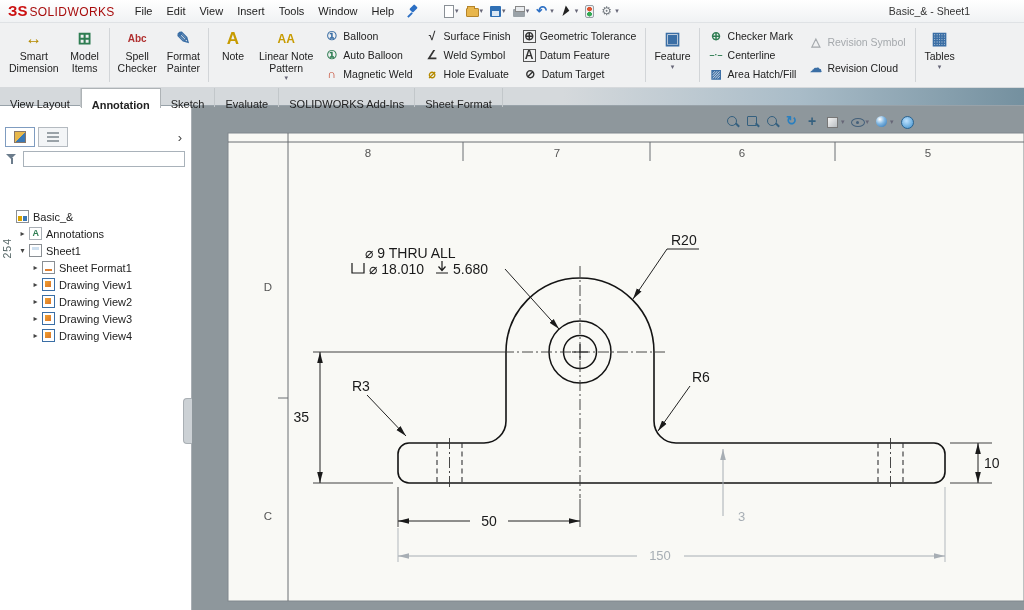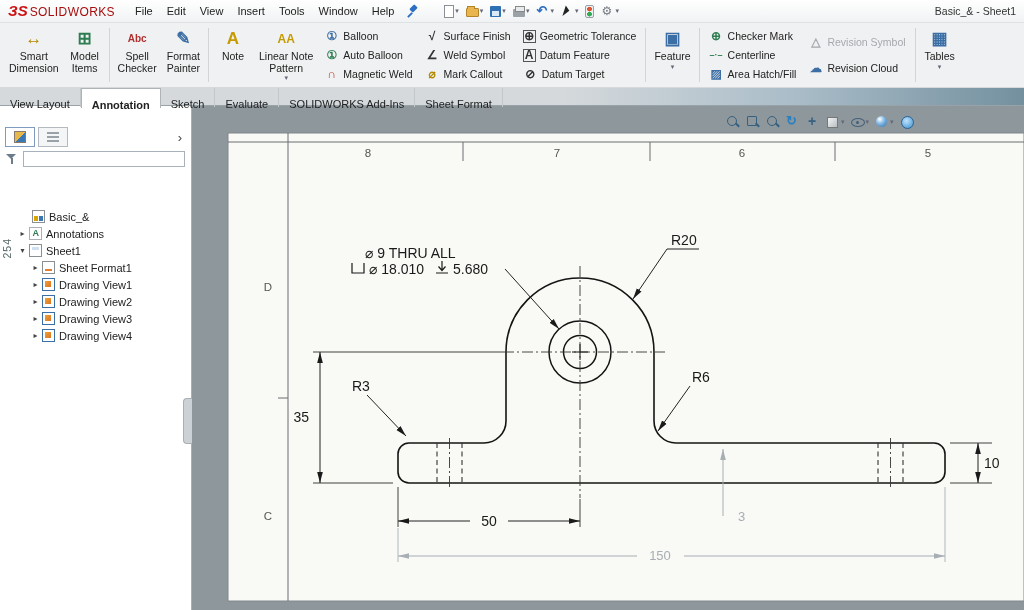"ЗS" .logo-mark { font-style: italic -> none }
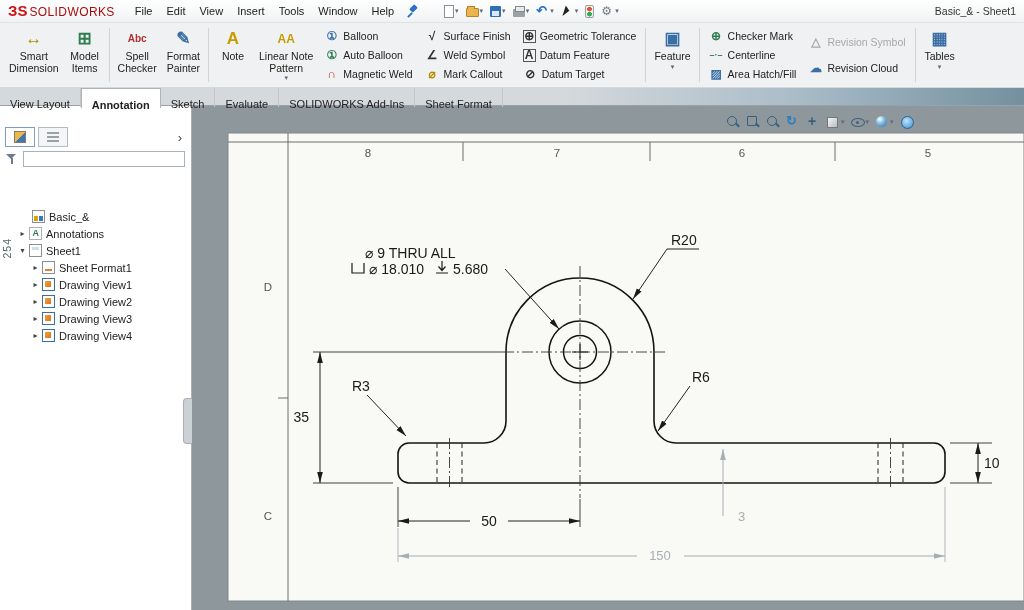"Basic_& - Sheet1" .doc-title { margin-right: none -> 46px }
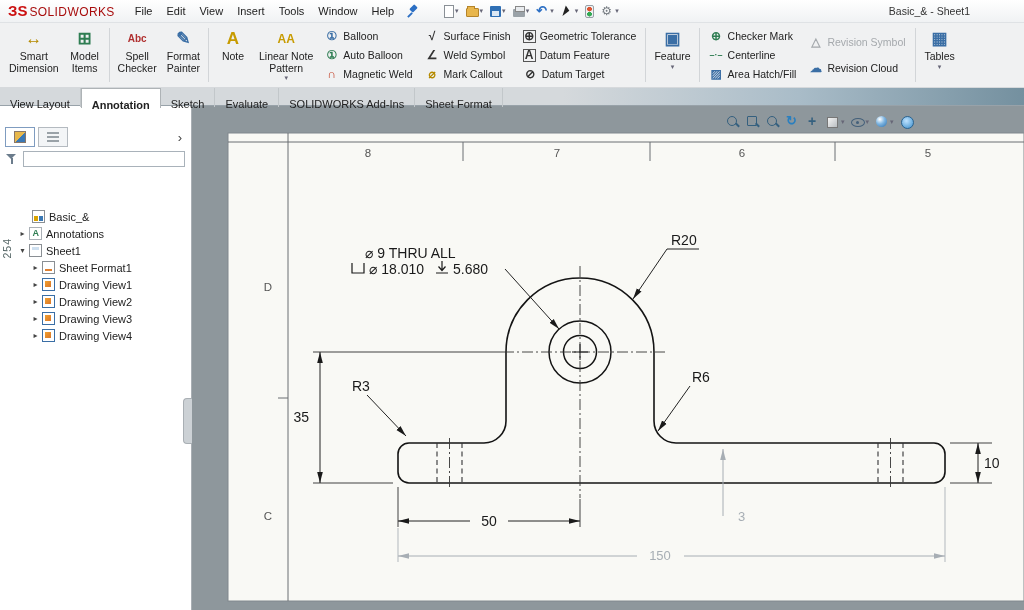"Mark Callout" span.rslab { text: Mark Callout -> Hole Evaluate }
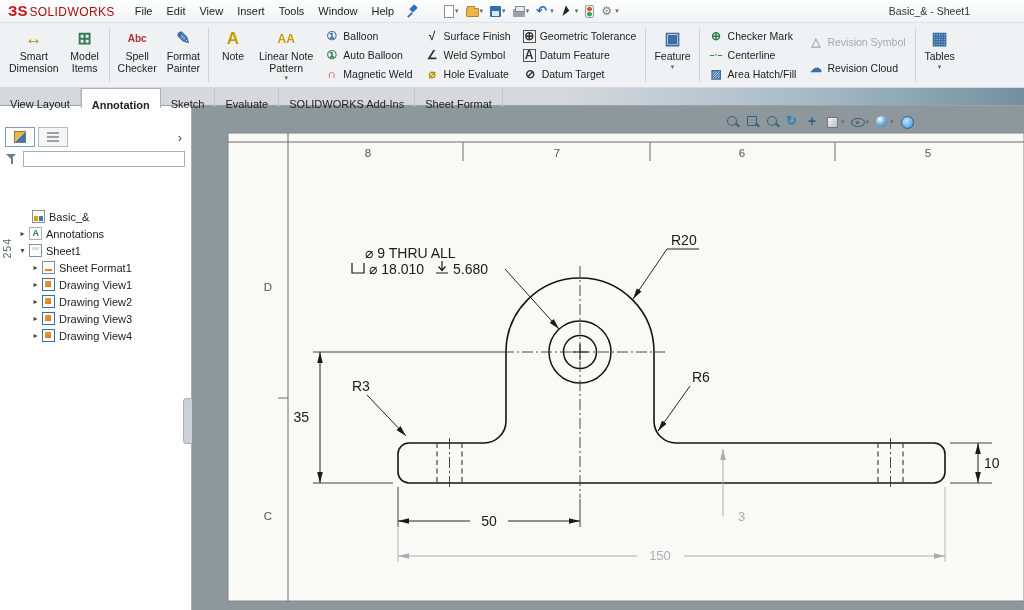"Basic_&" div.trow { padding-left: 20px -> 4px }
